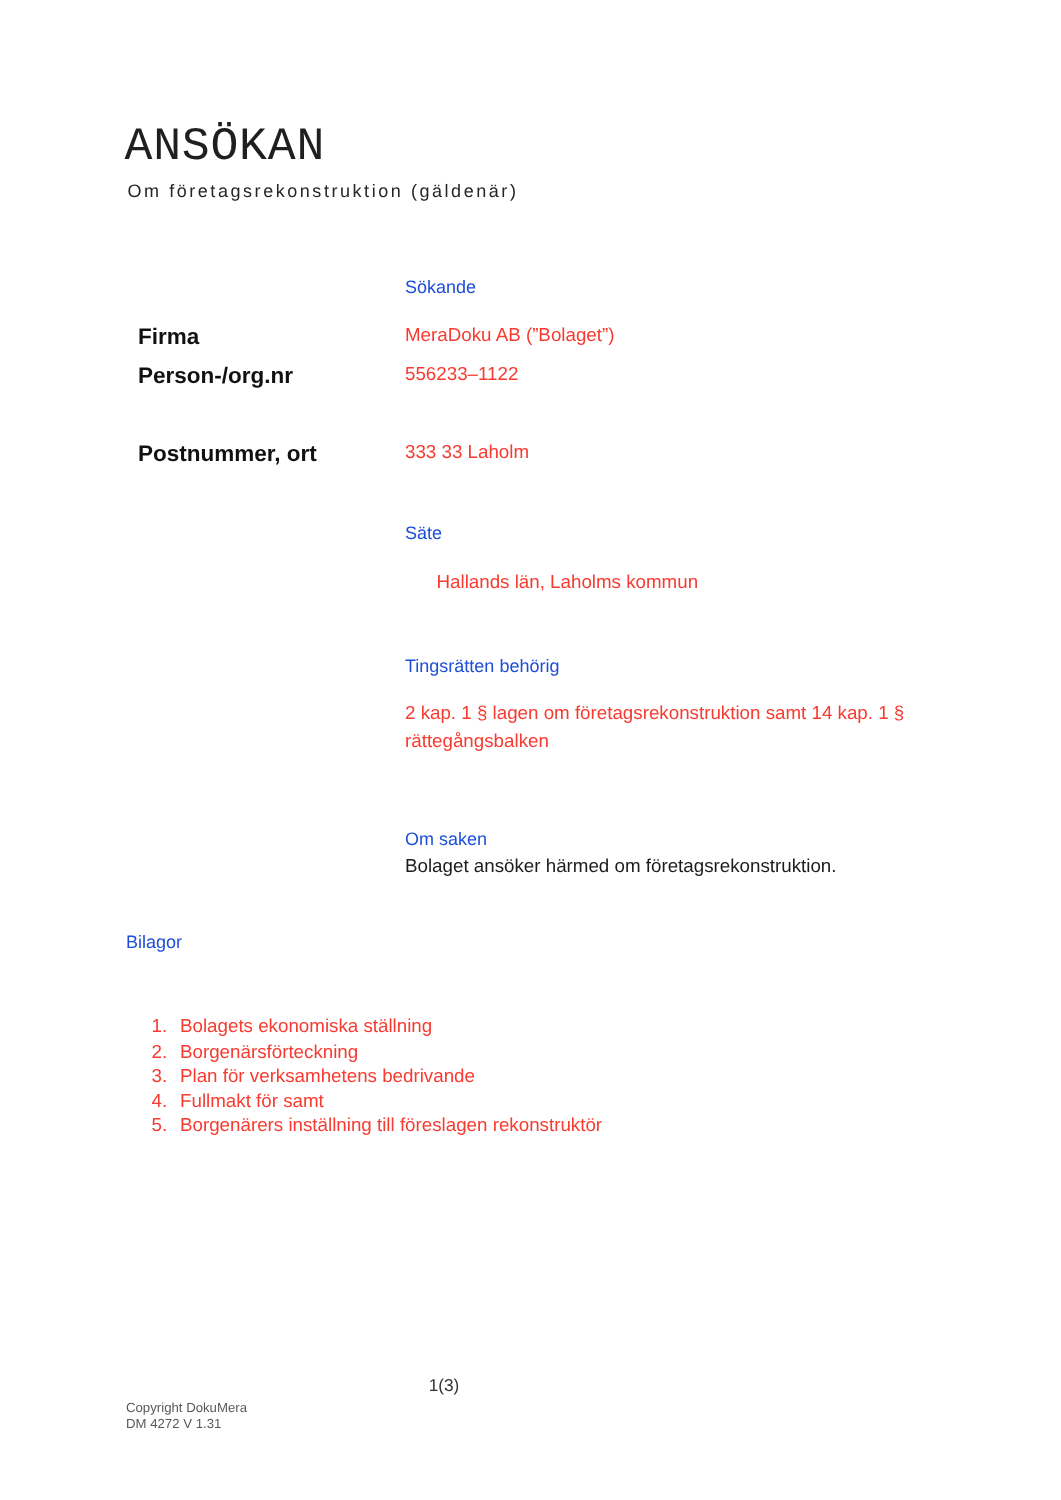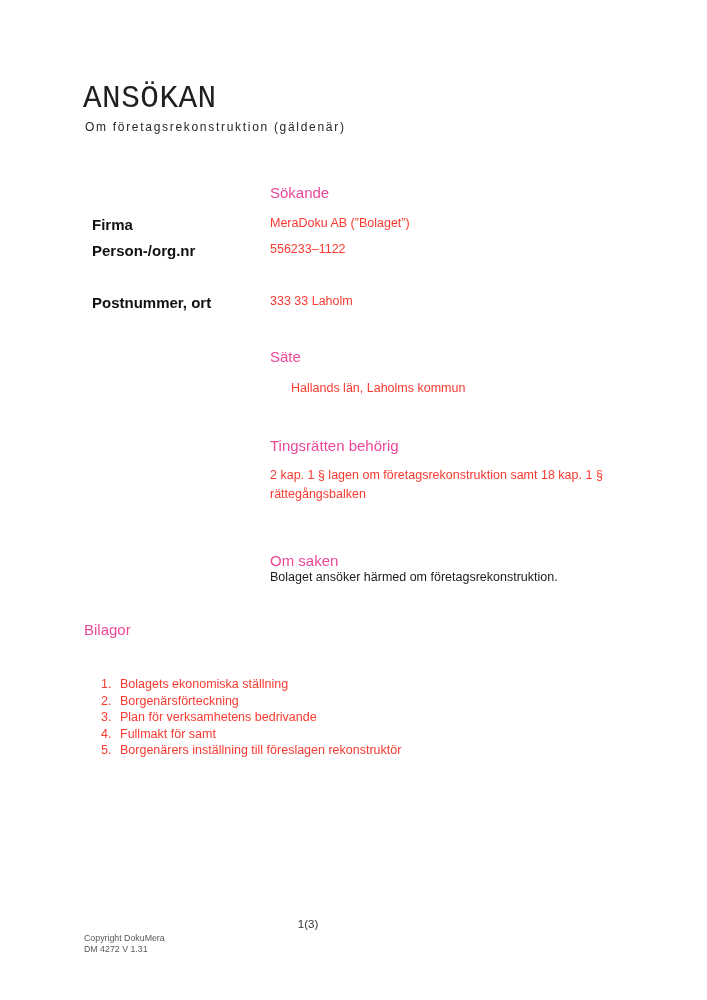"Sökande" .section-heading { color: #ec4899 -> #1d4ed8; font-size: 15px -> 12px }
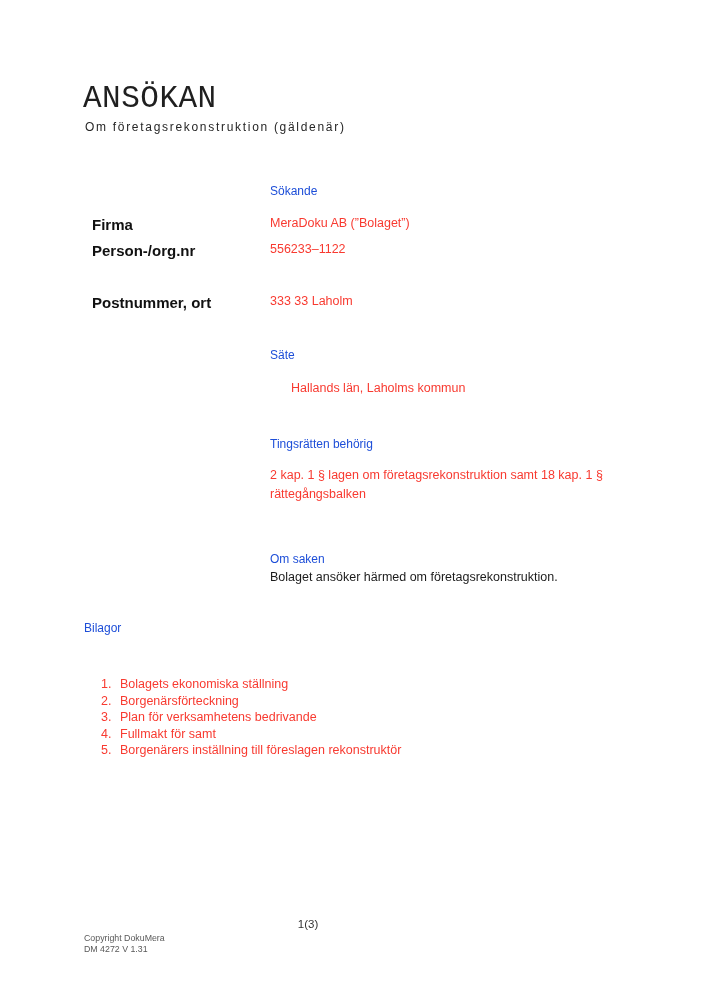"2 kap. 1 § lagen" div.red-text { text: 18 -> 14 }
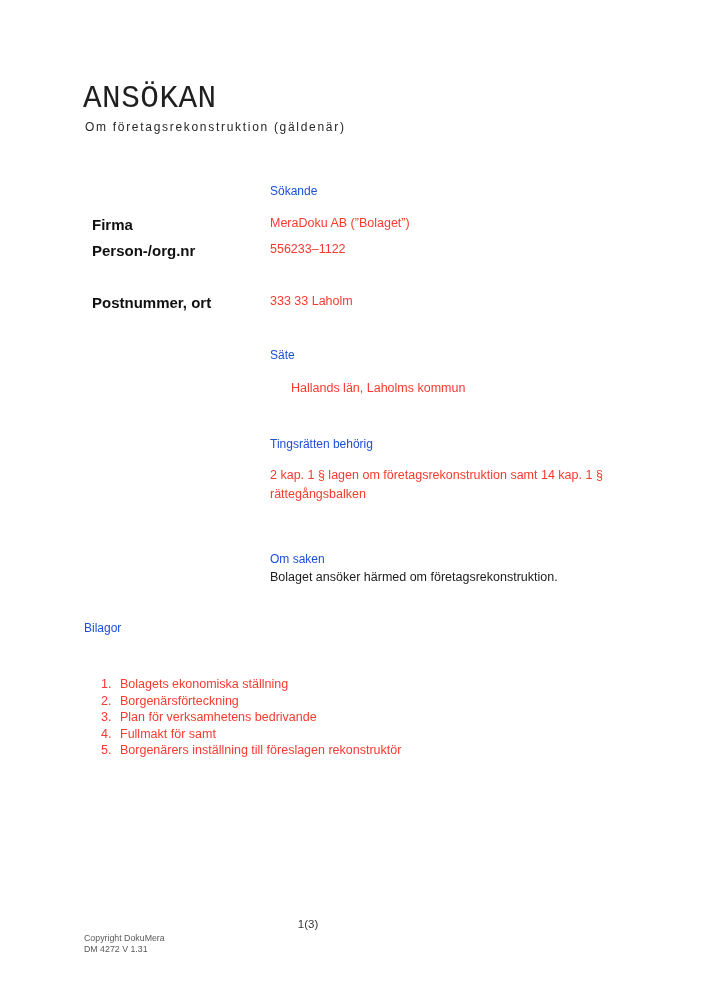"1(3)" .page-number { left: 12px -> 0 }
